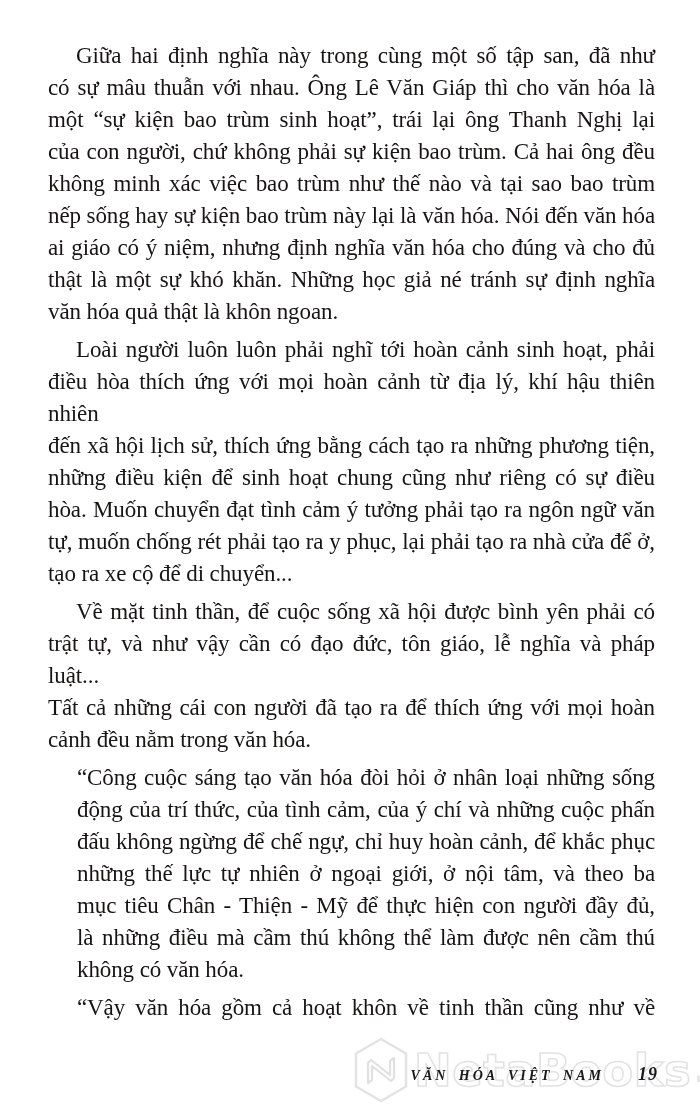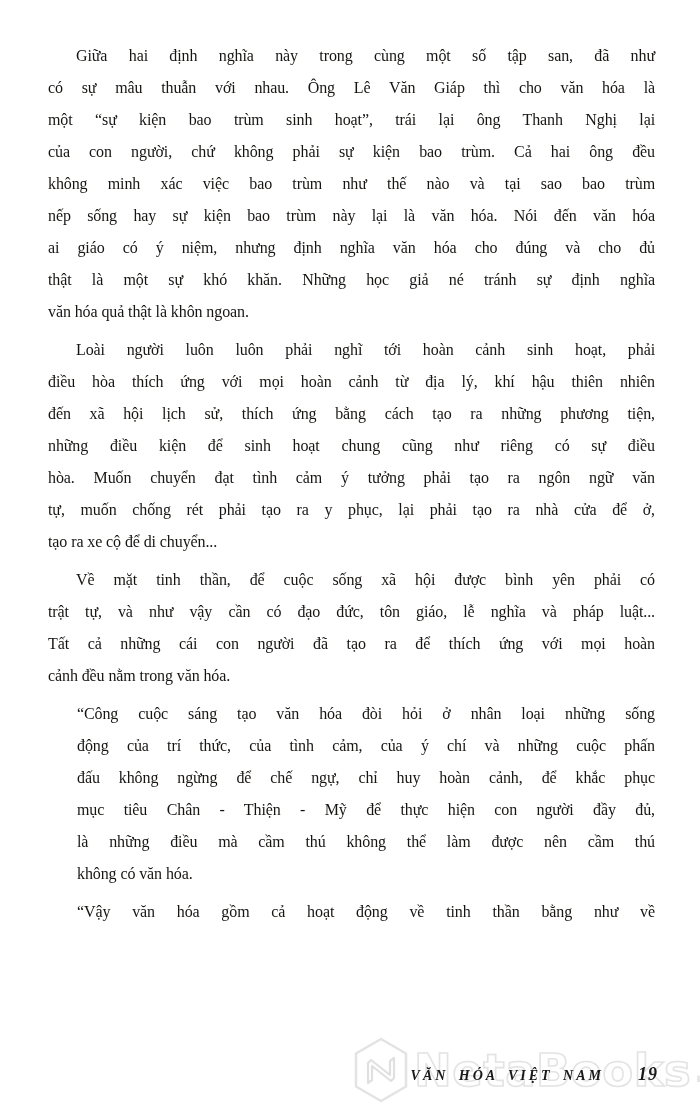"Giữa hai định nghĩa này" .text-block { font-size: 16px -> 23px }
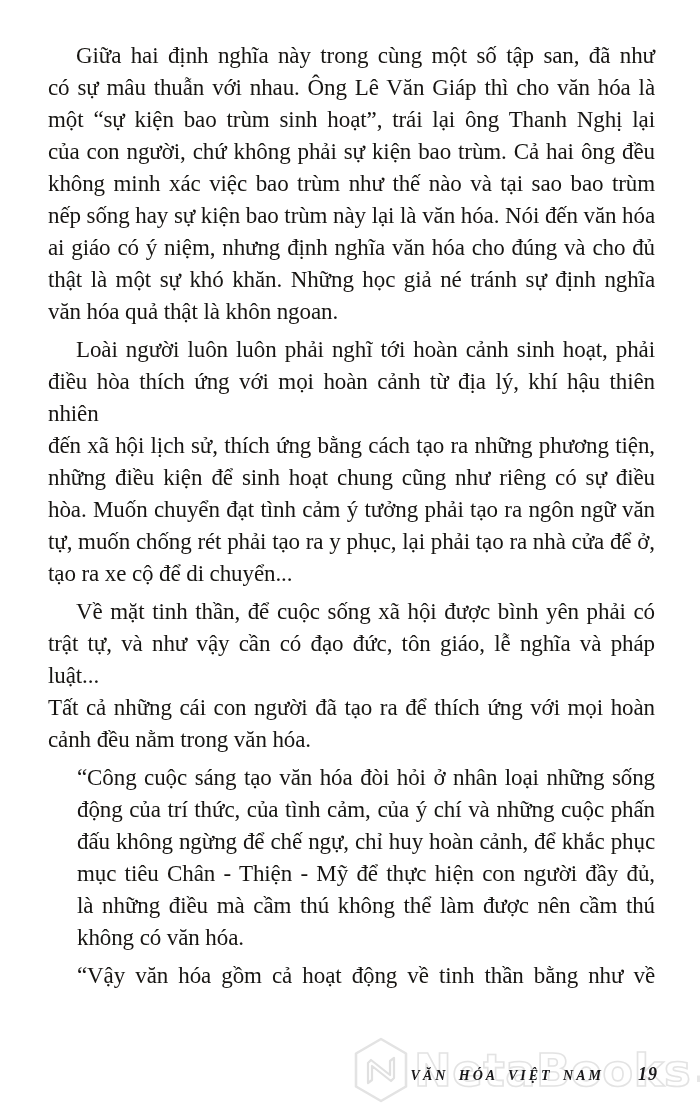"những thế lực tự nhiên" div.line { html: none -> <div>những thế lực tự nhiên ở ngoại giới, ở nội tâm, và theo ba</div> }
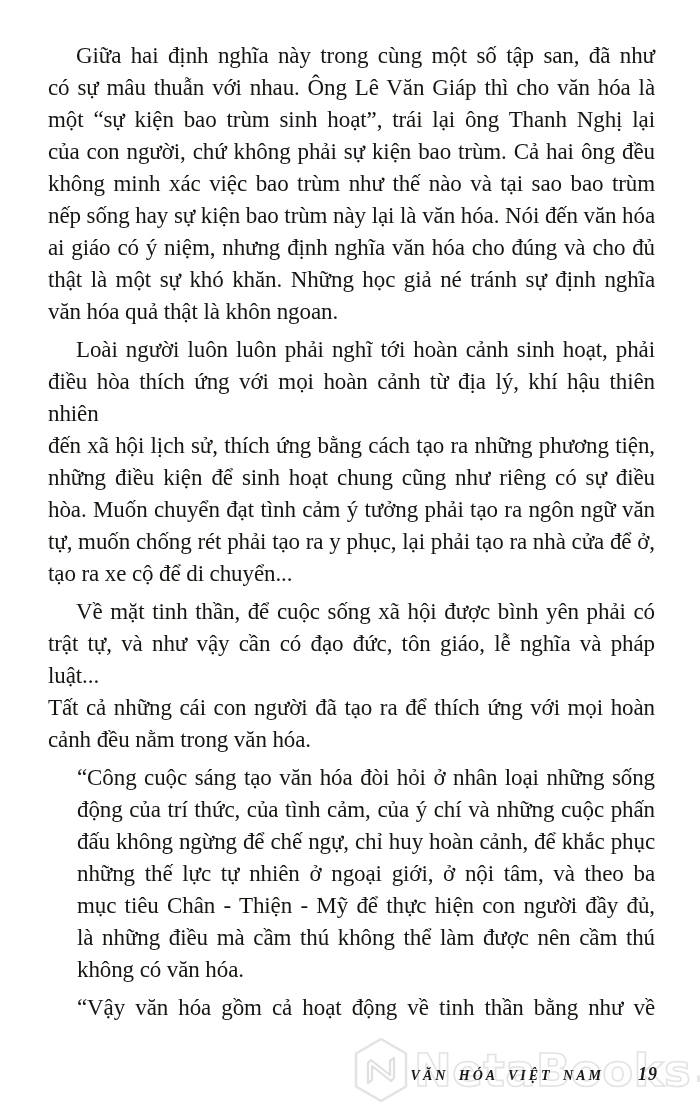"“Vậy văn hóa gồm cả" div.line { text: động về tinh thần bằng -> khôn về tinh thần cũng }
